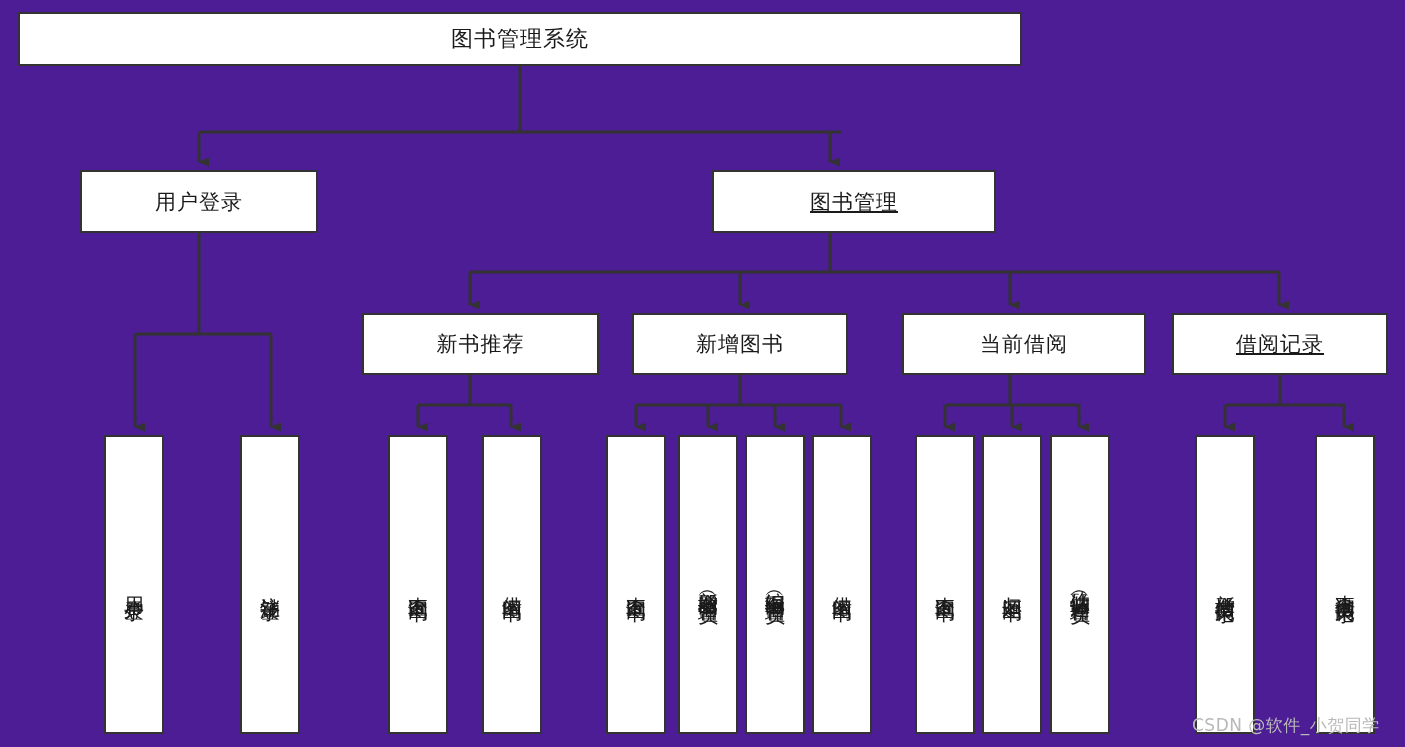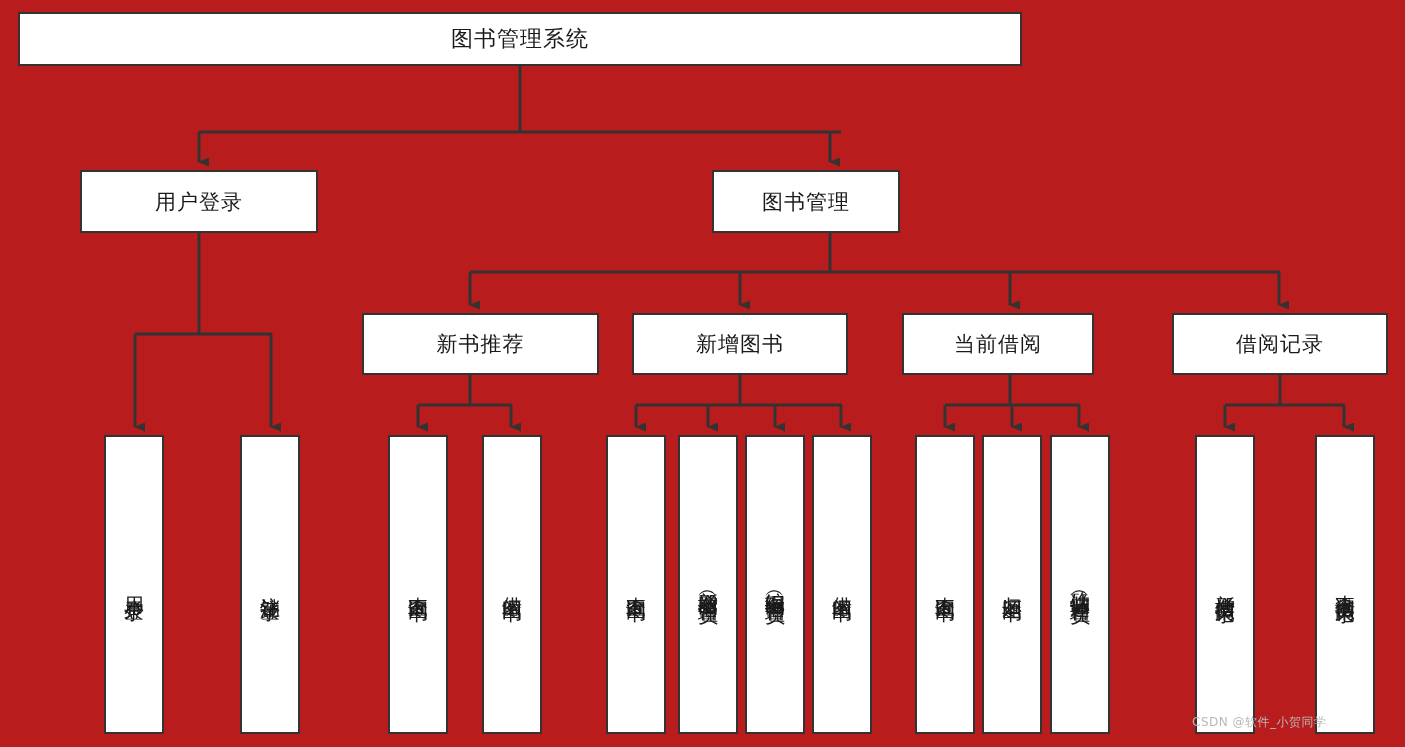"图书管理系统" #canvas { background: #b91c1c -> #4c1d95 }
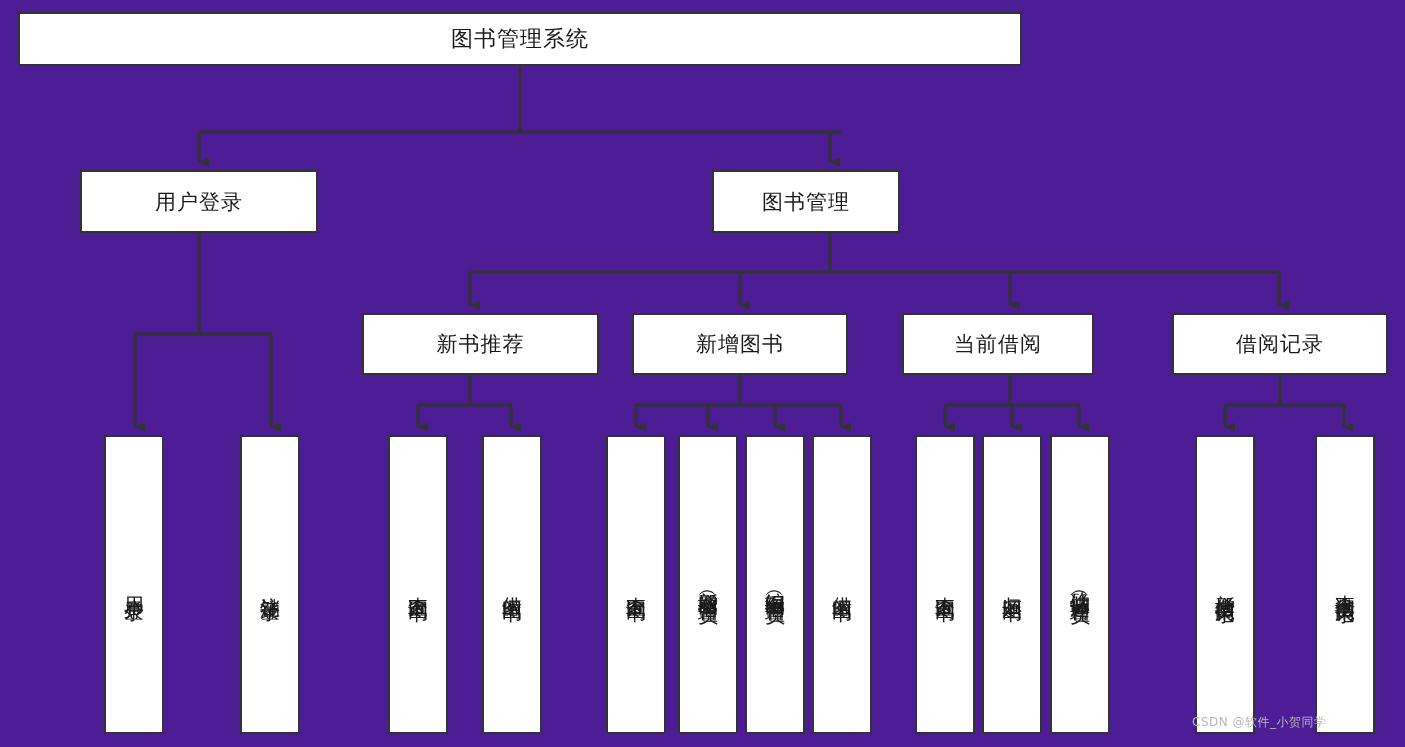"图书管理" div.node { text-decoration: none -> underline; width: 188px -> 284px }
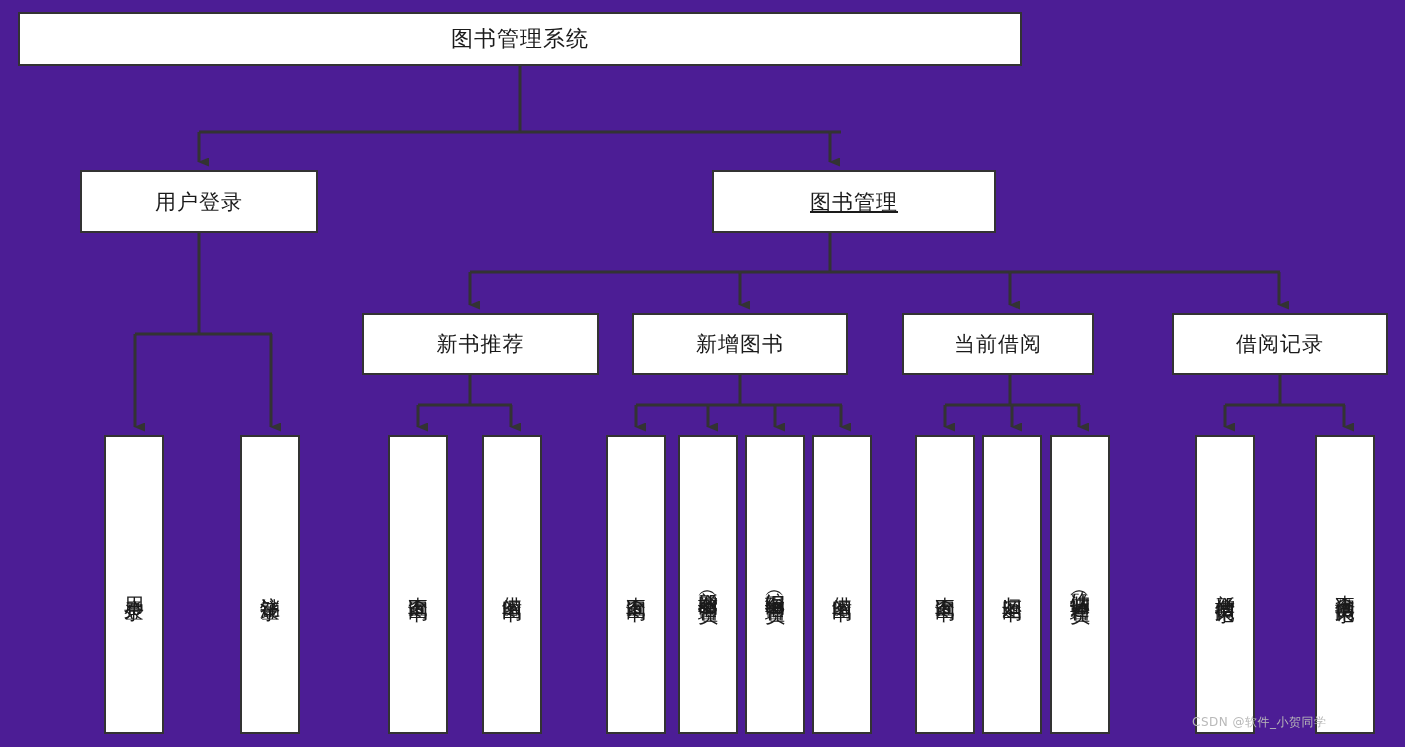"当前借阅" div.node { width: 192px -> 244px }
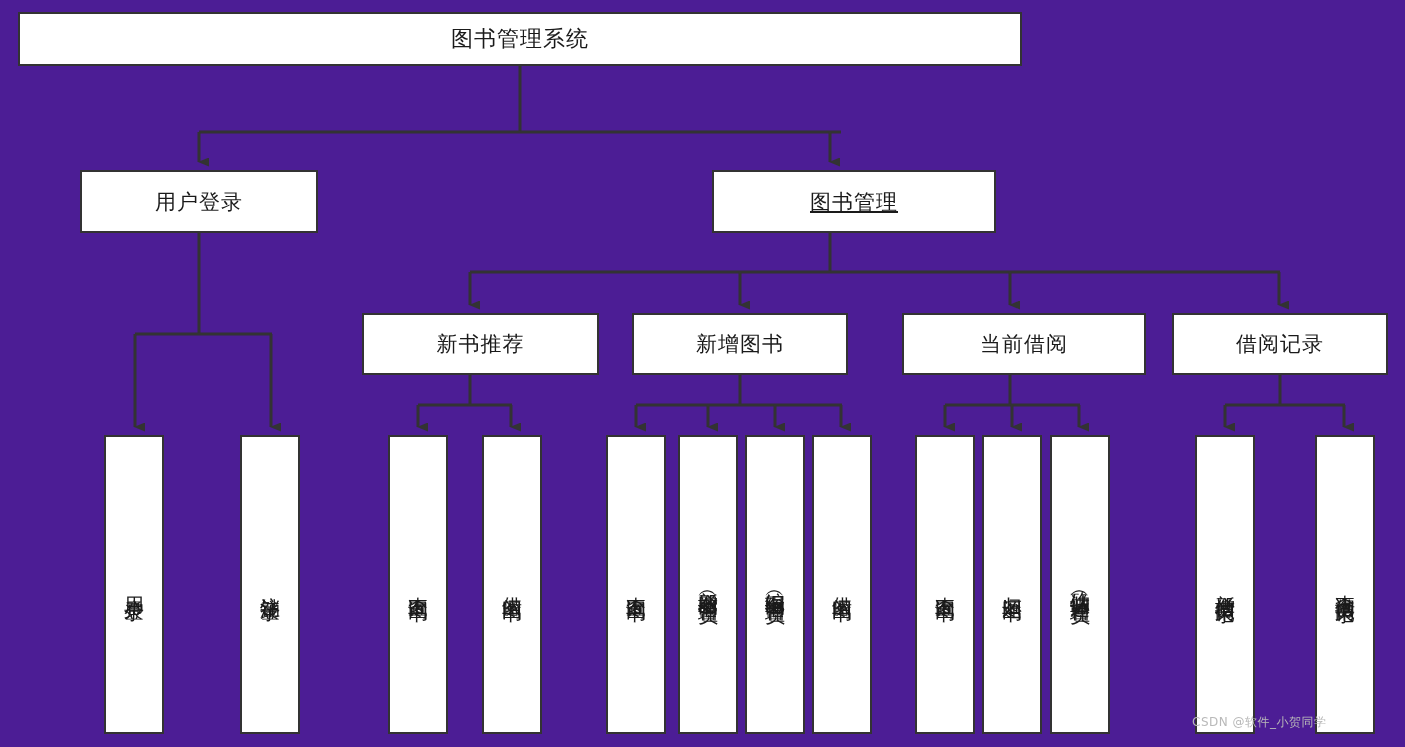"借阅记录" div.node { text-decoration: none -> underline }
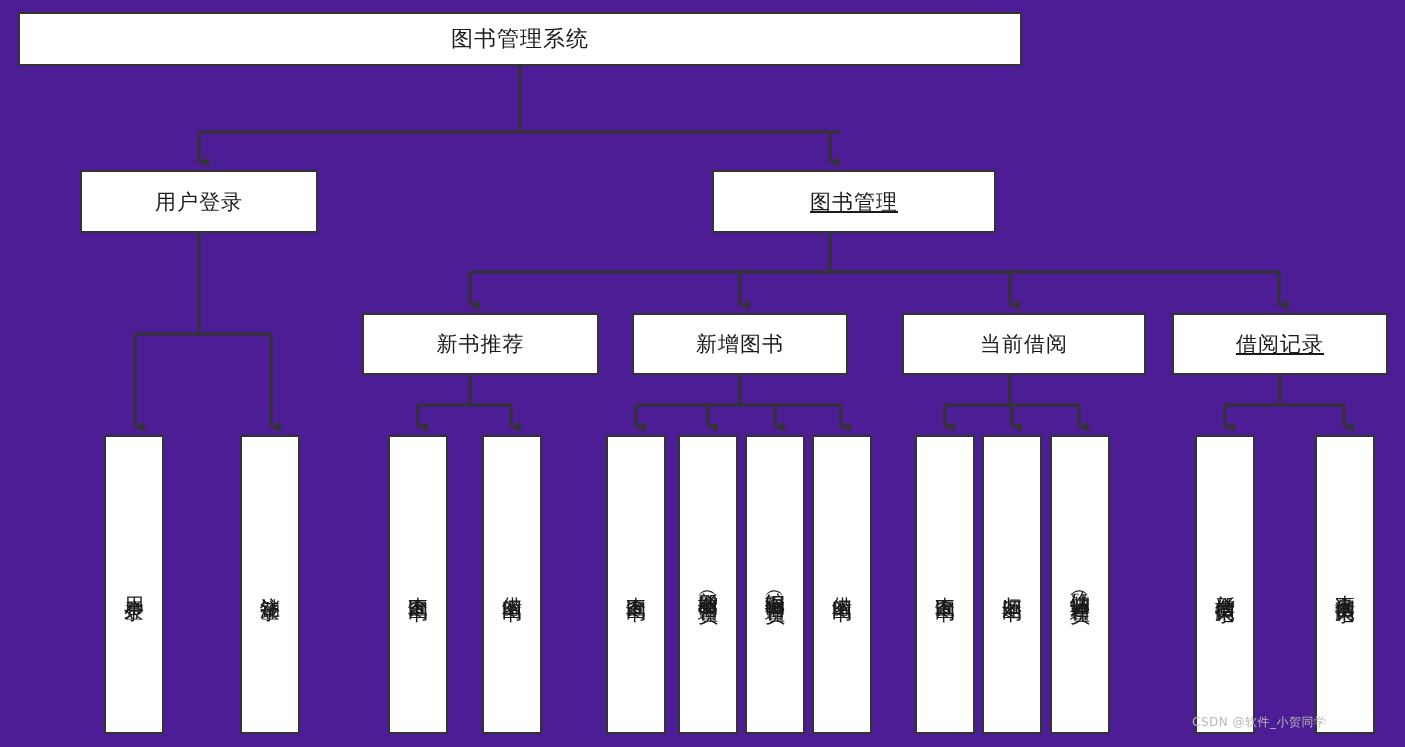"CSDN @软件_小贺同学" .watermark { font-size: 12px -> 17px }
